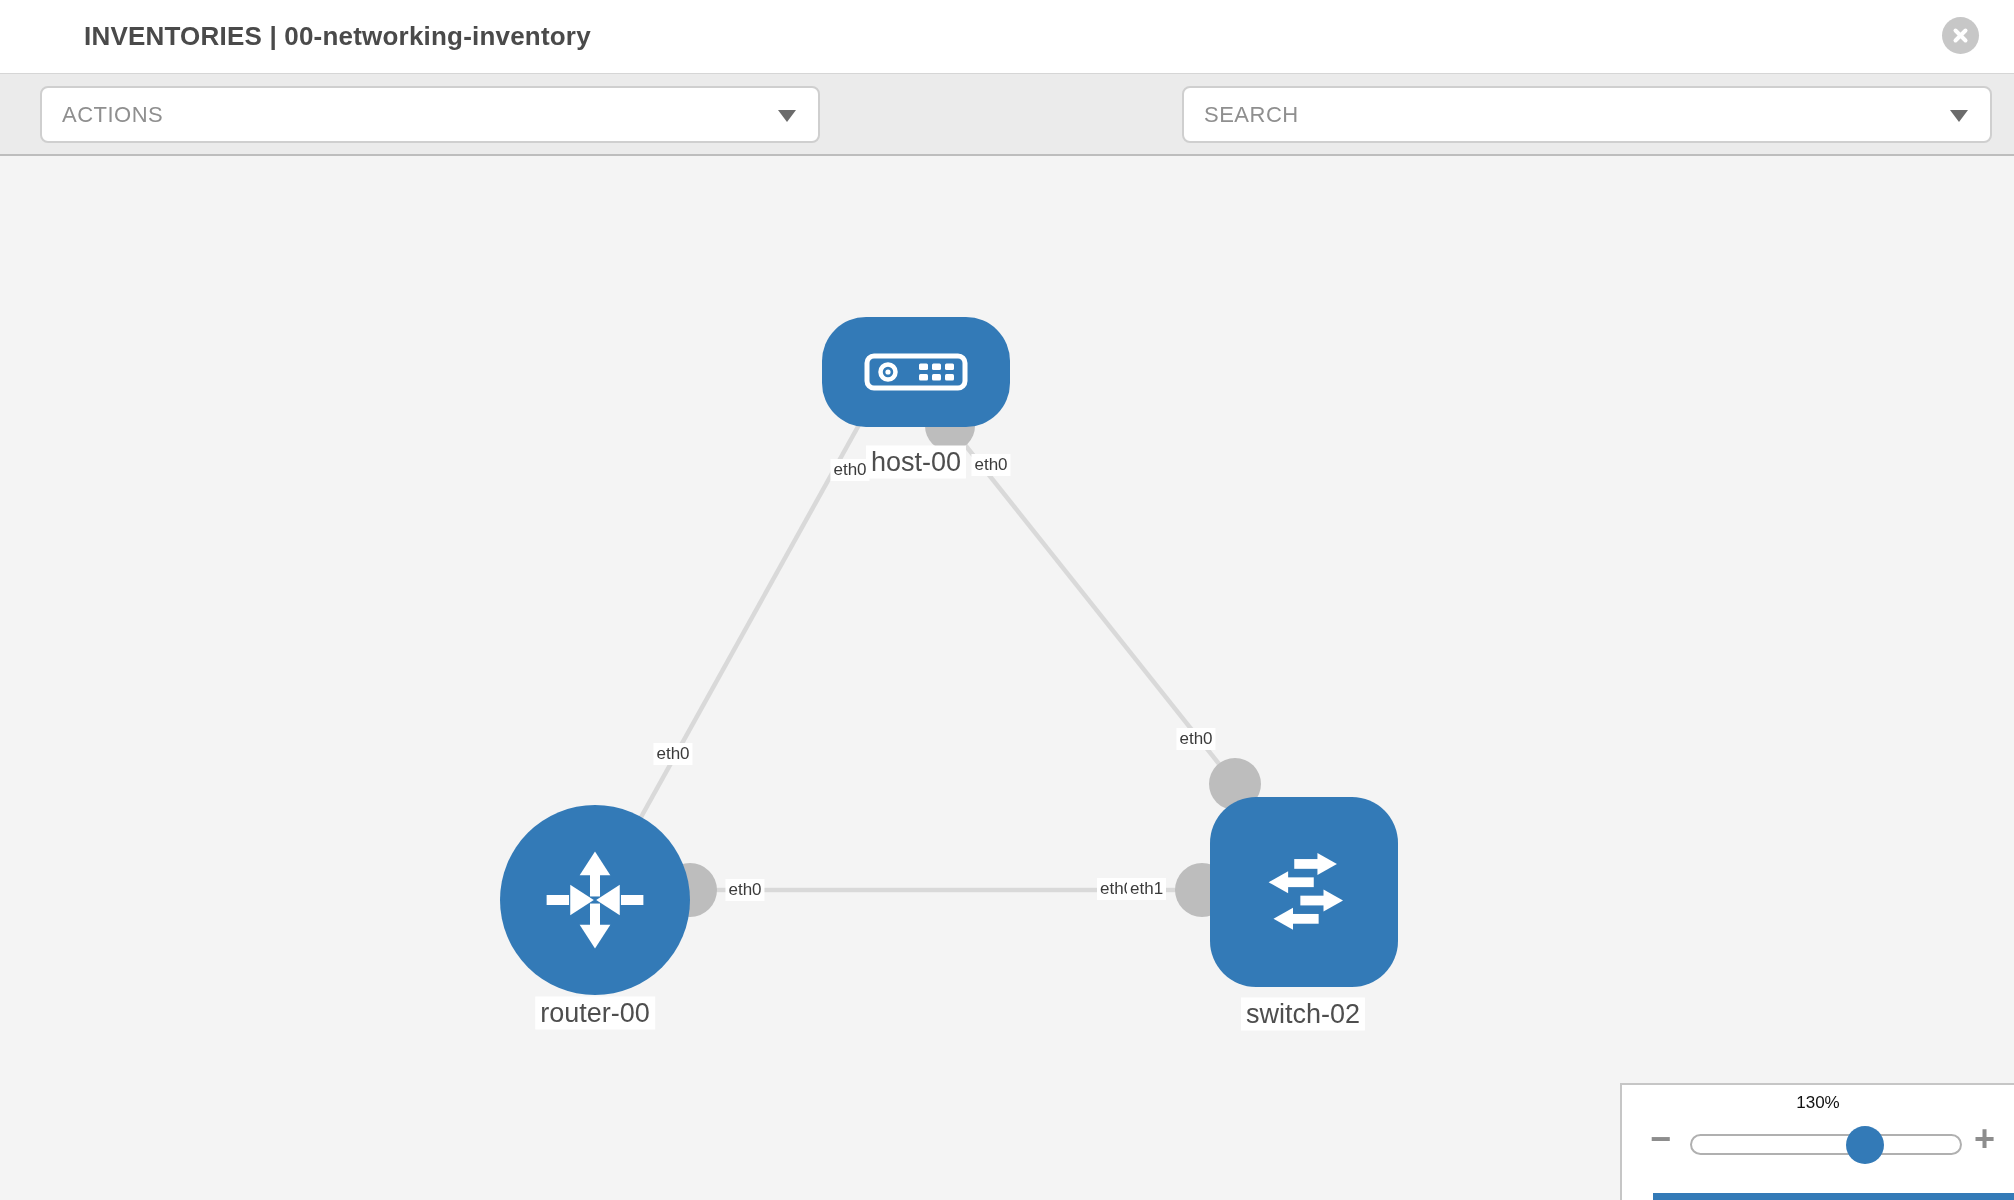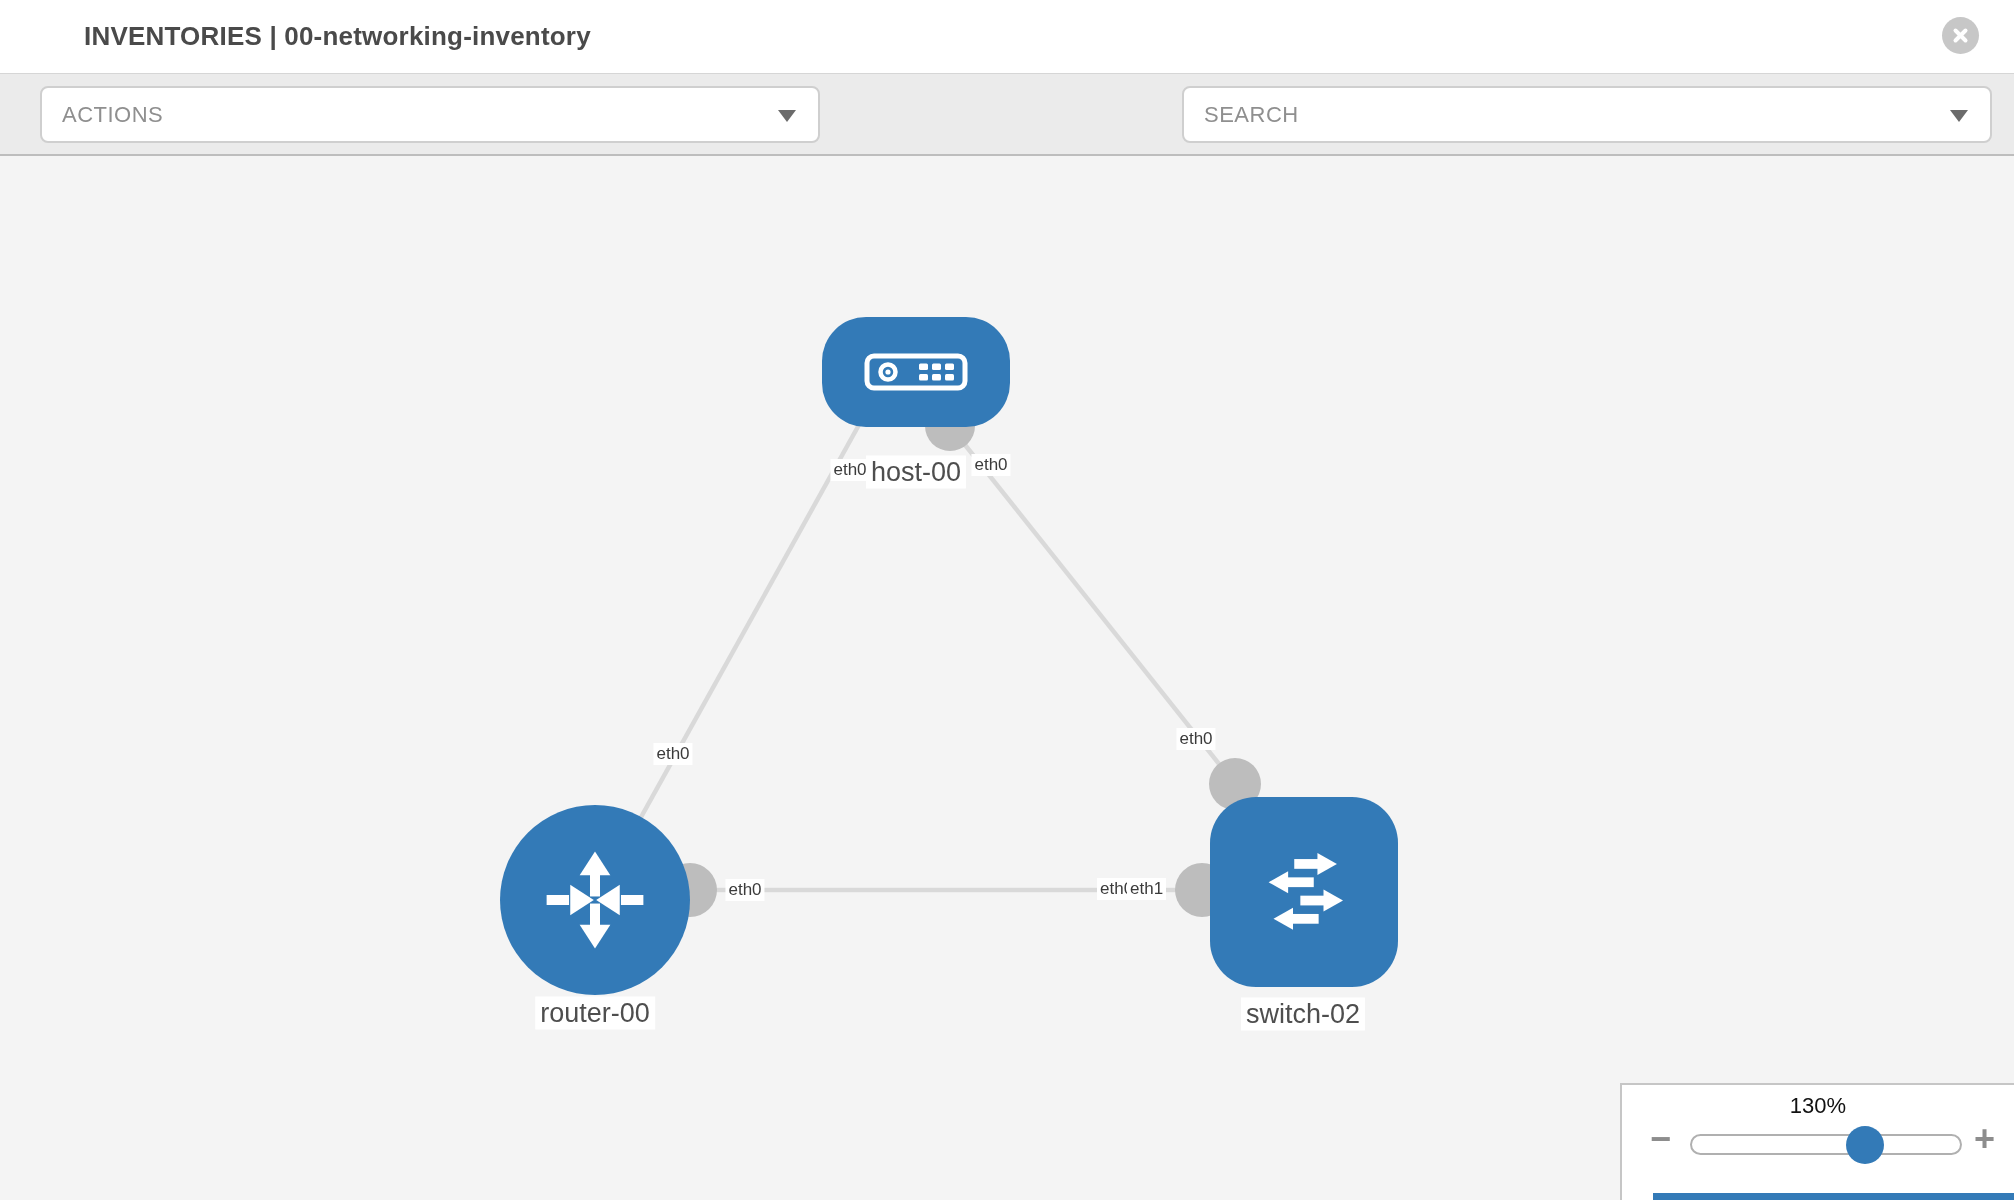"host-00" span.node-label { top: 316px -> 306px }
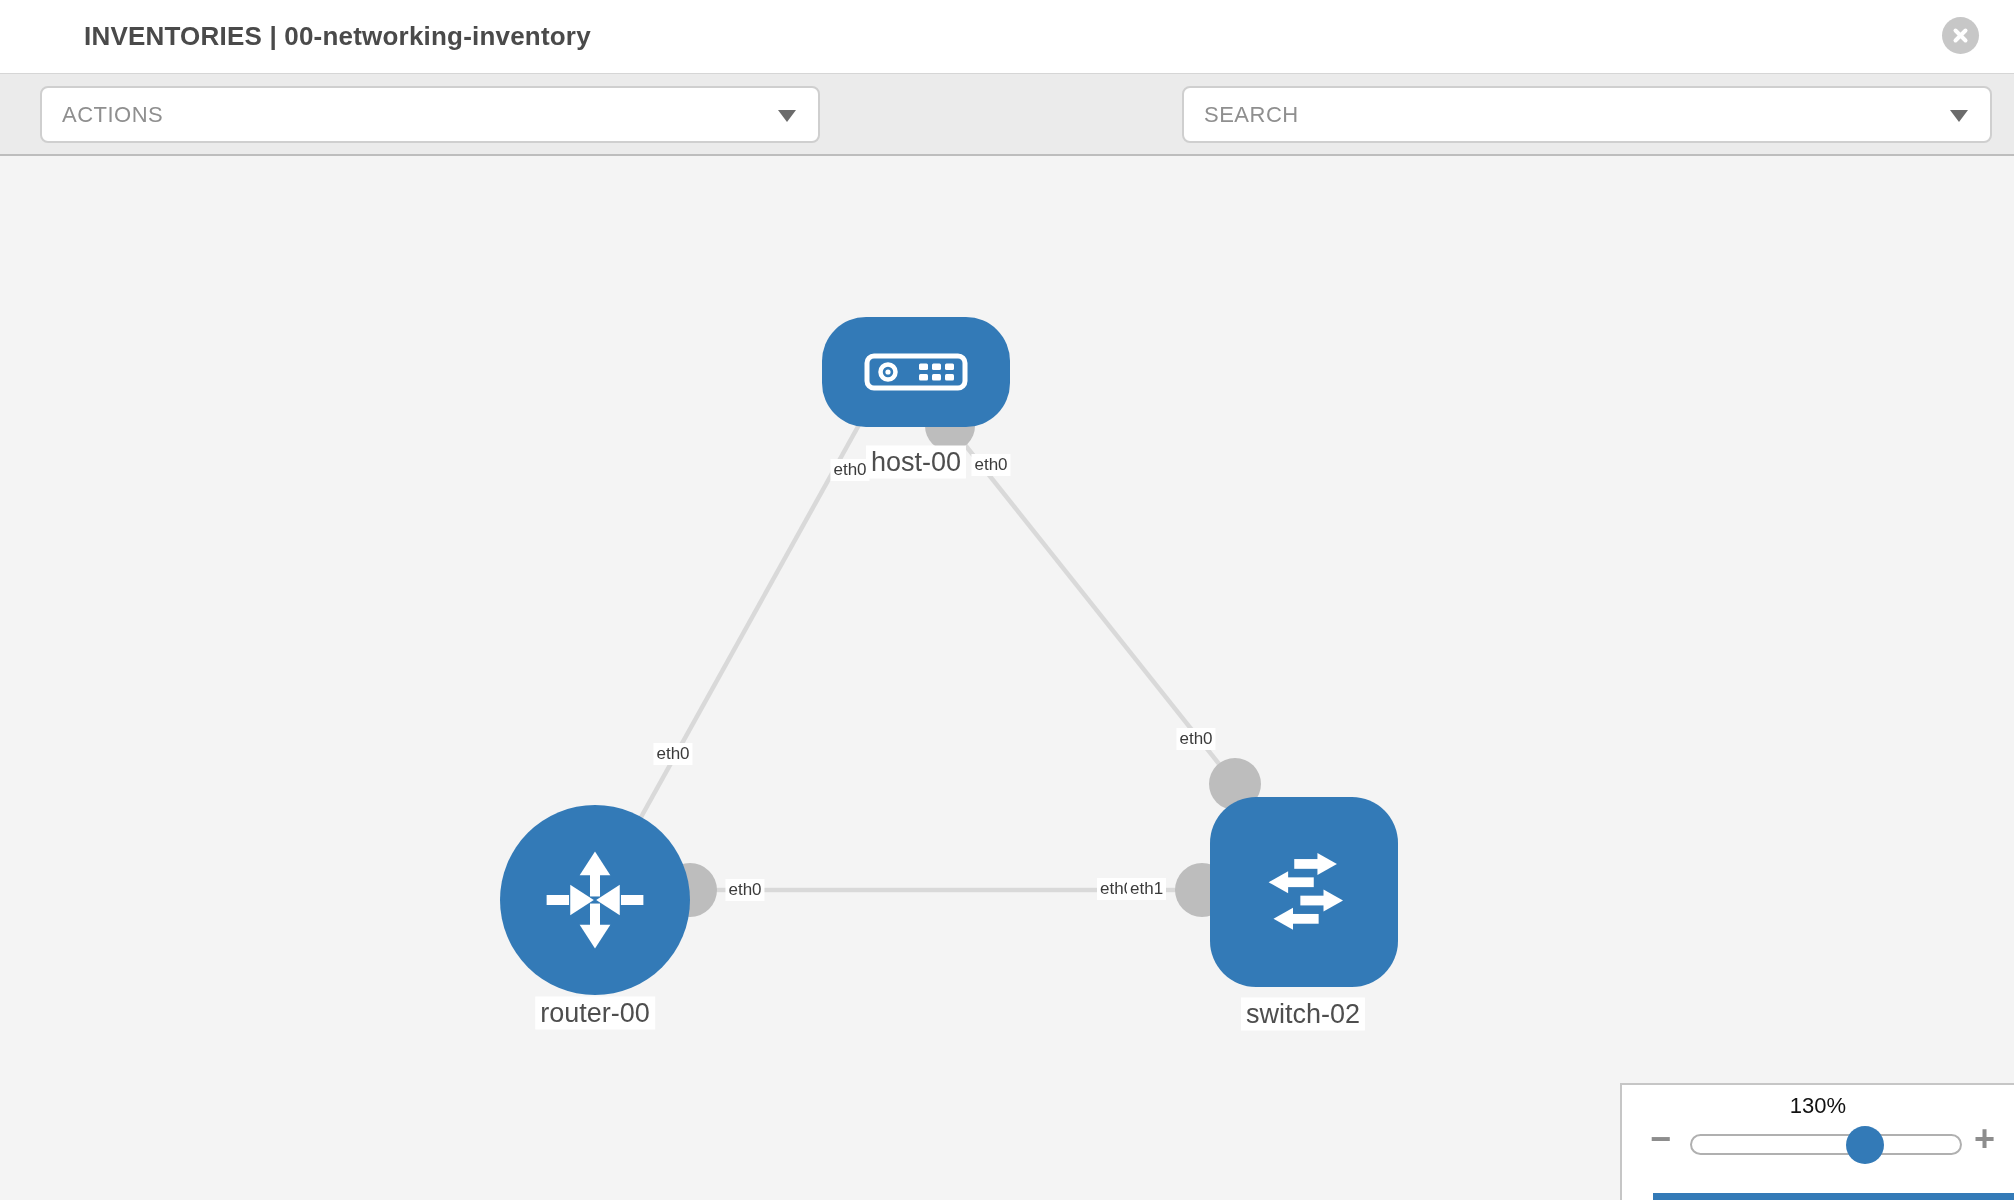"130%" .zoom-level { font-size: 22px -> 17px }
